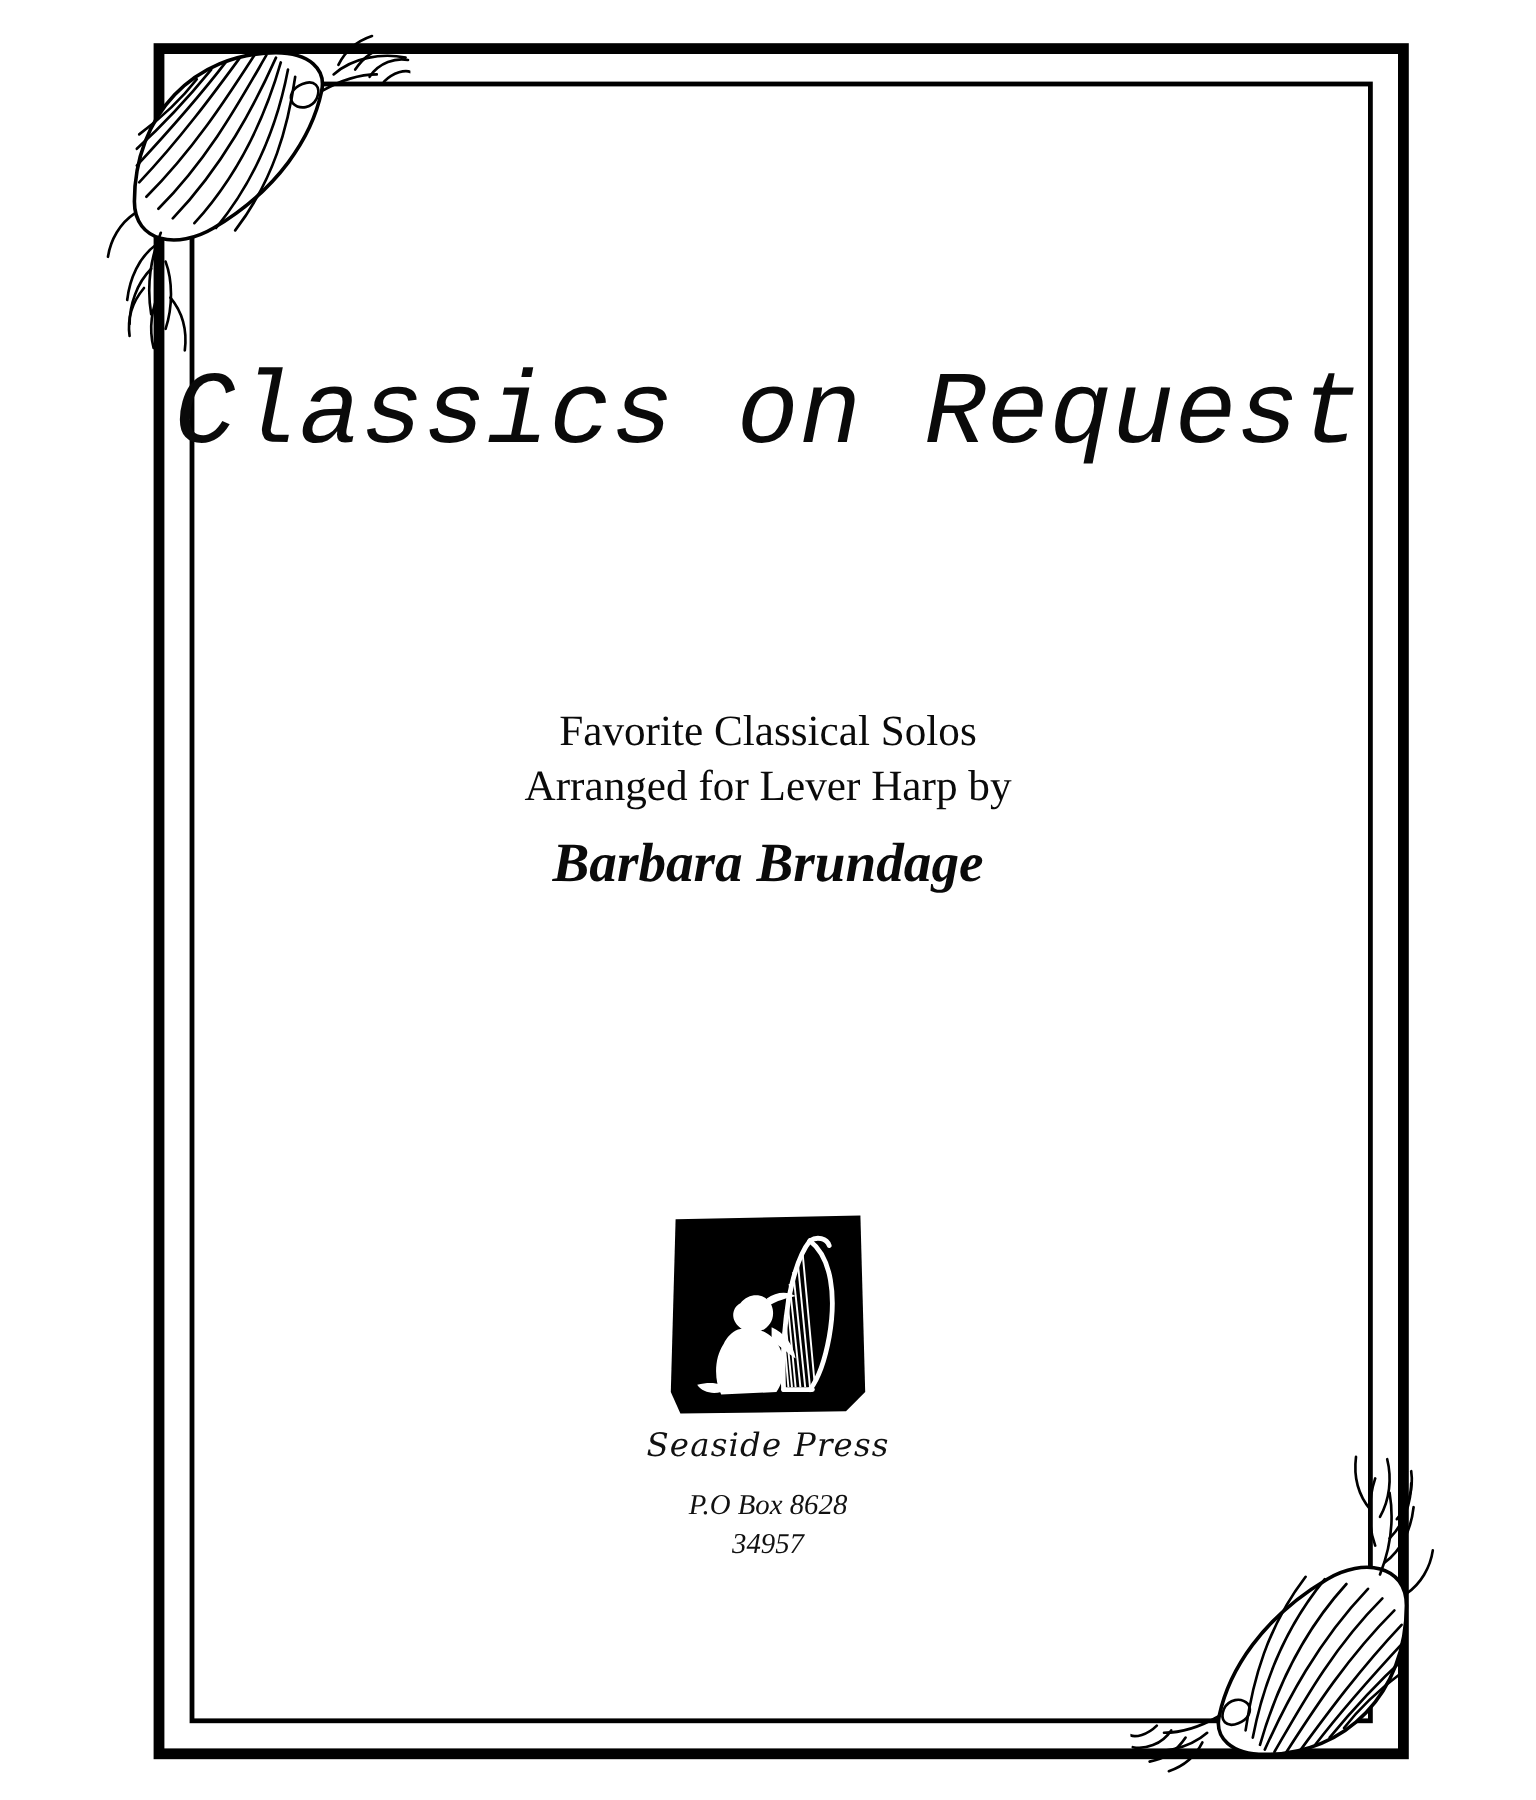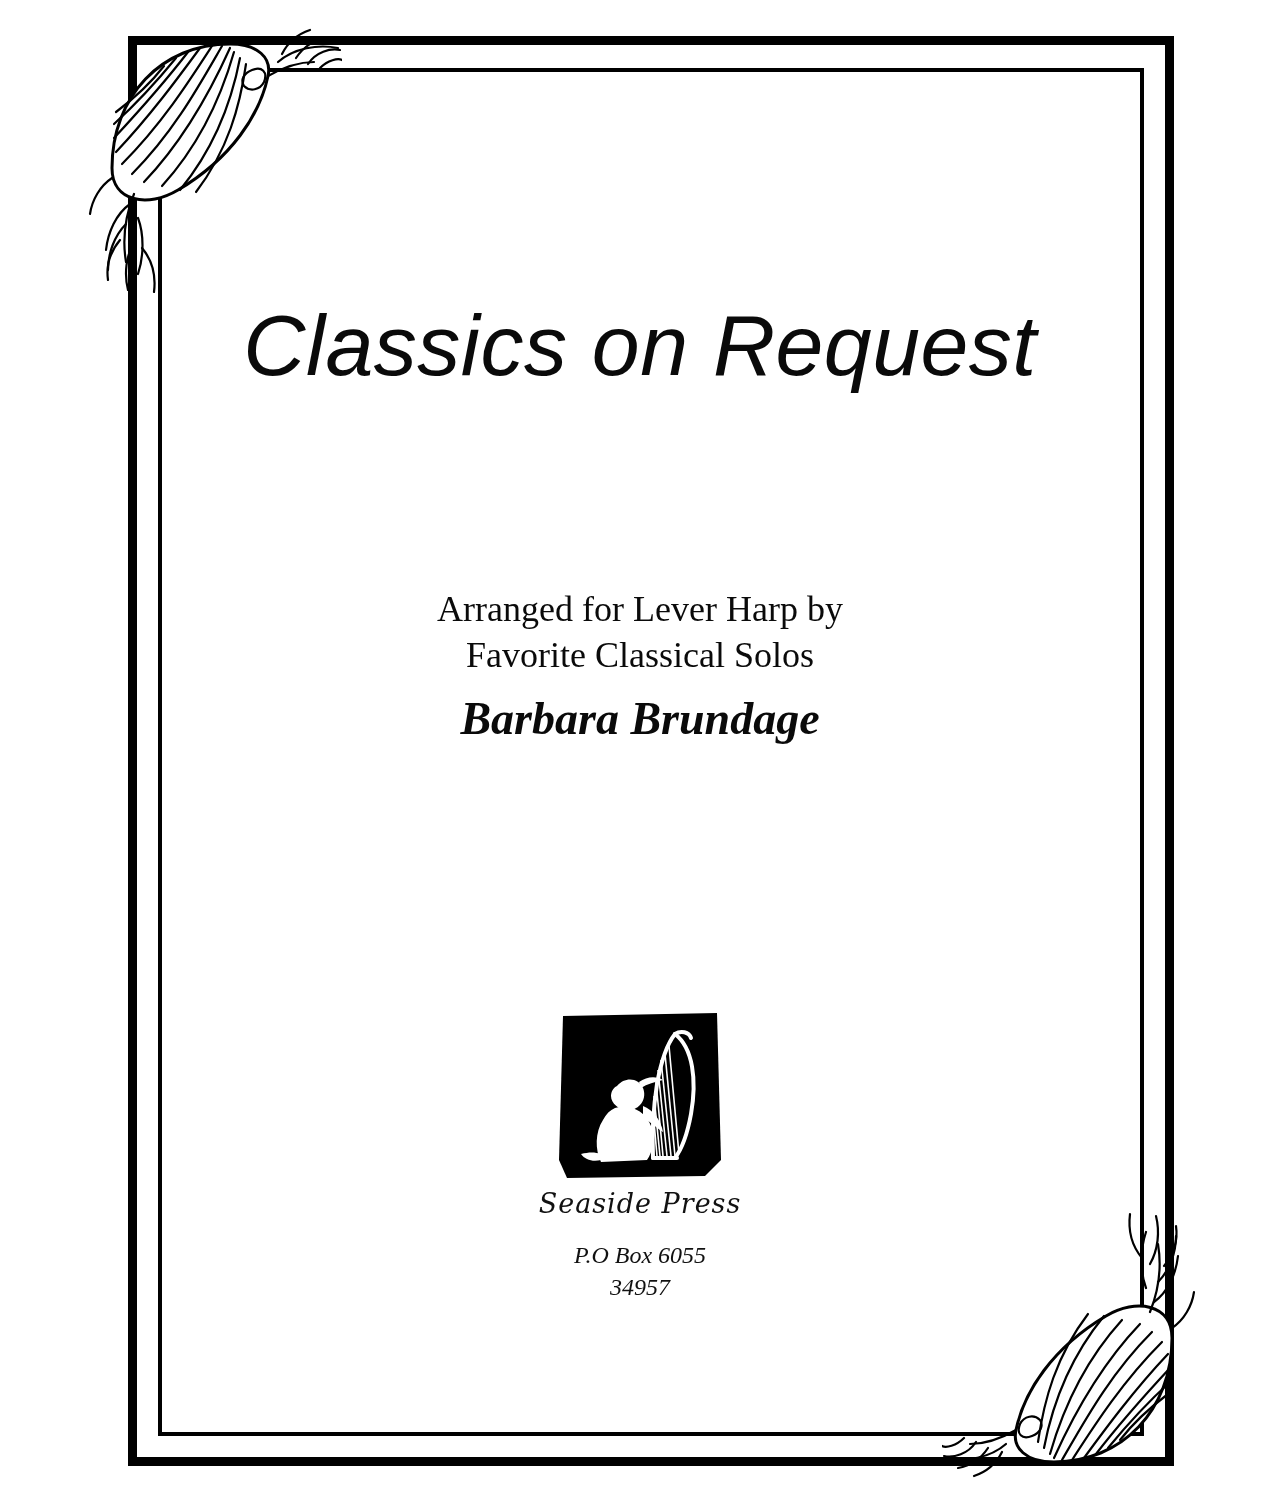"Classics on Request" .title { font-family: Liberation Sans, sans-serif -> Liberation Mono, monospace }
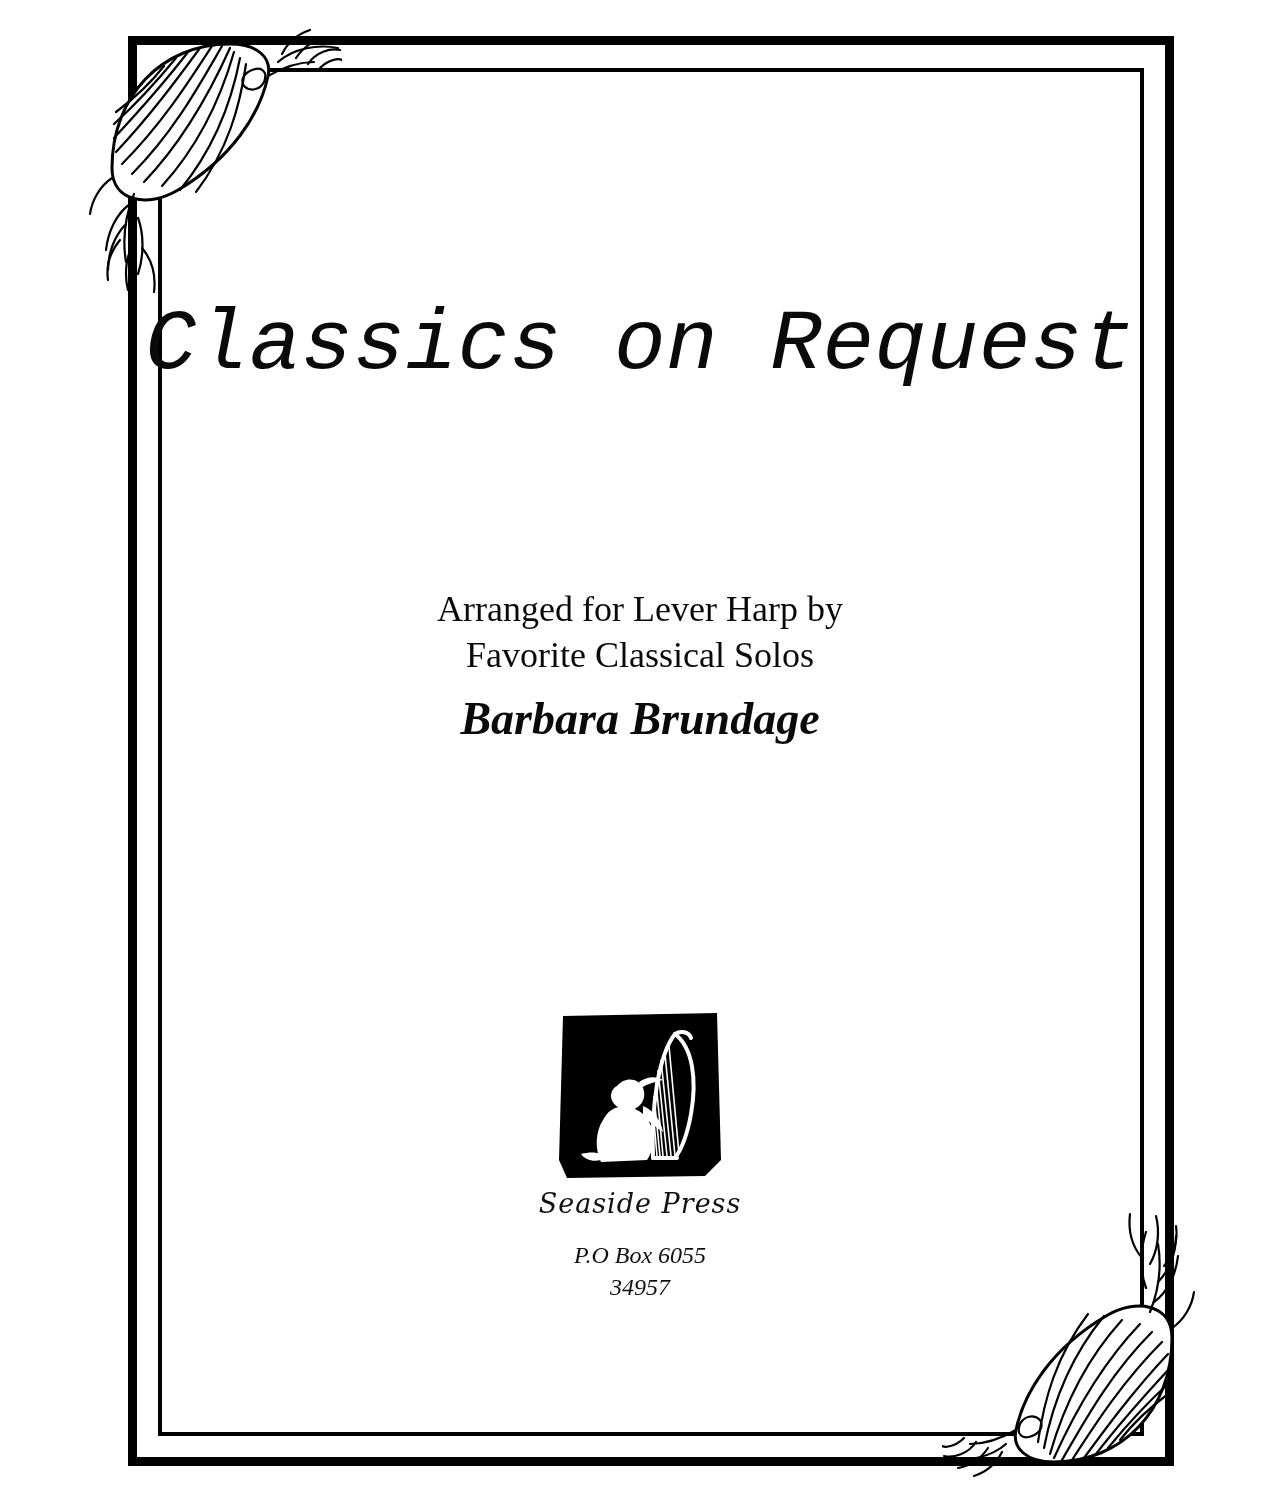"Arranged for Lever Harp by" div { order: before "Favorite Classical Solos" -> after "Favorite Classical Solos" }
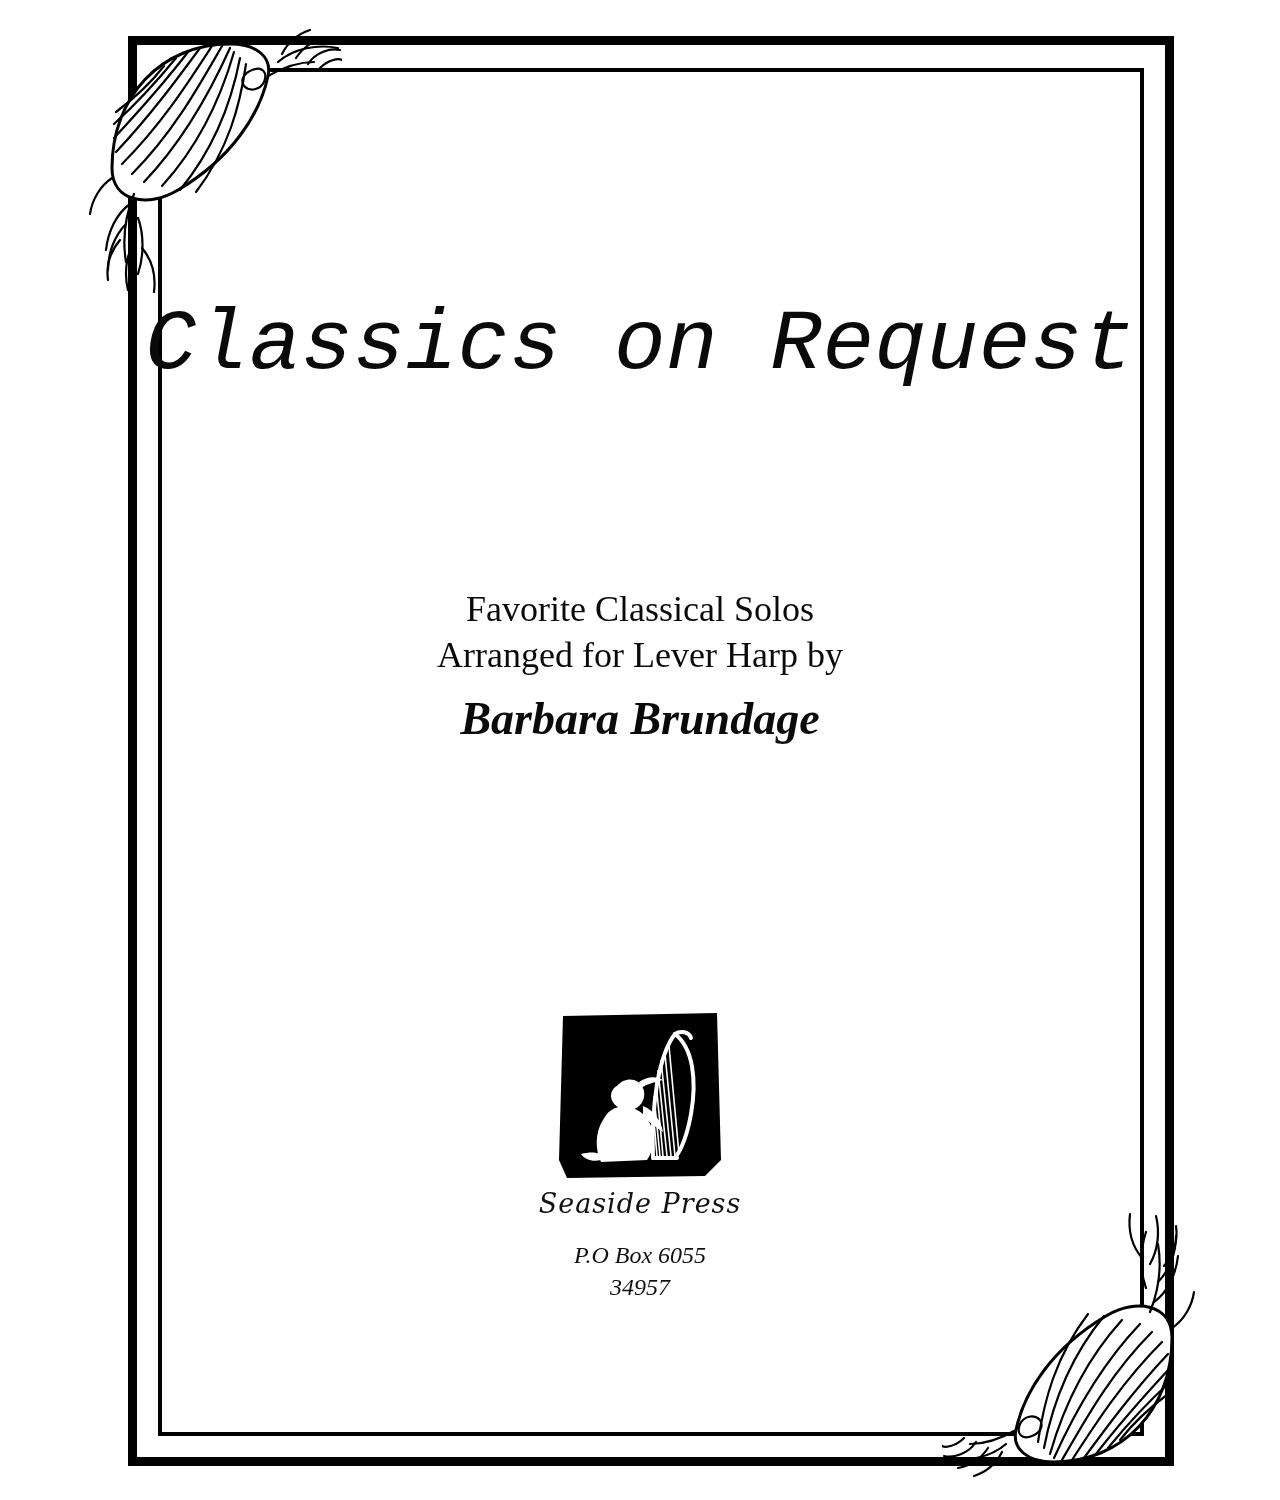"P.O Box 6055" div { text: 6055 -> 8628 }
